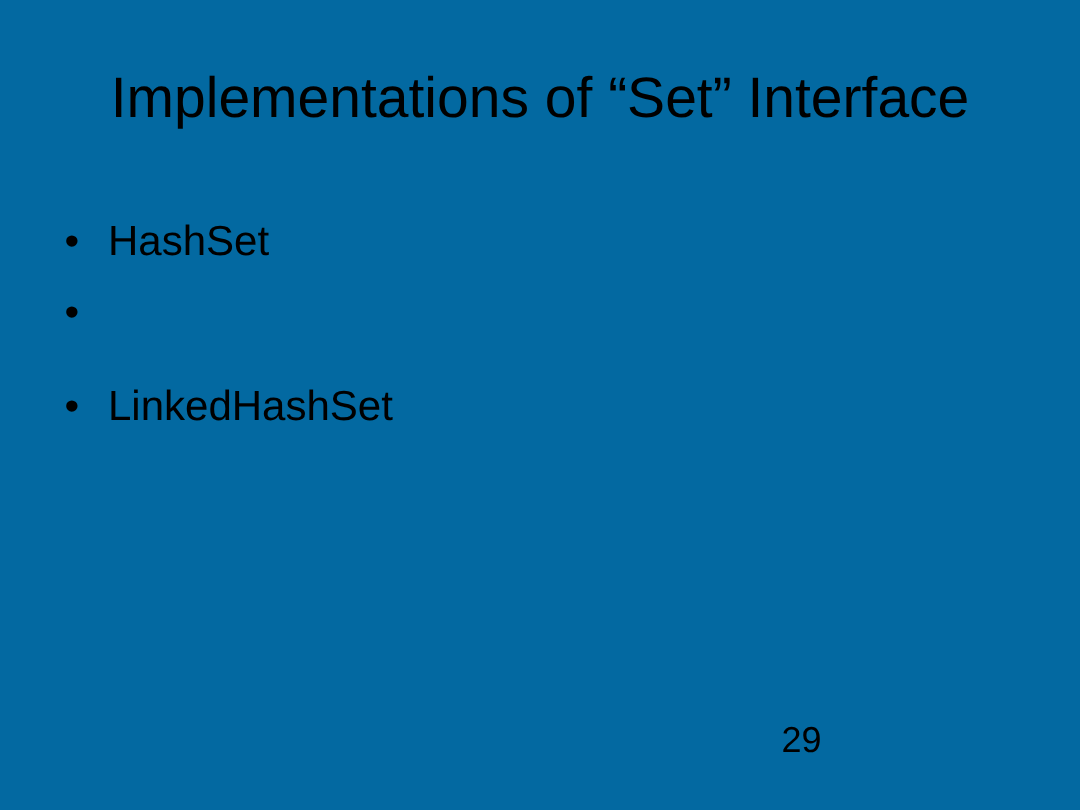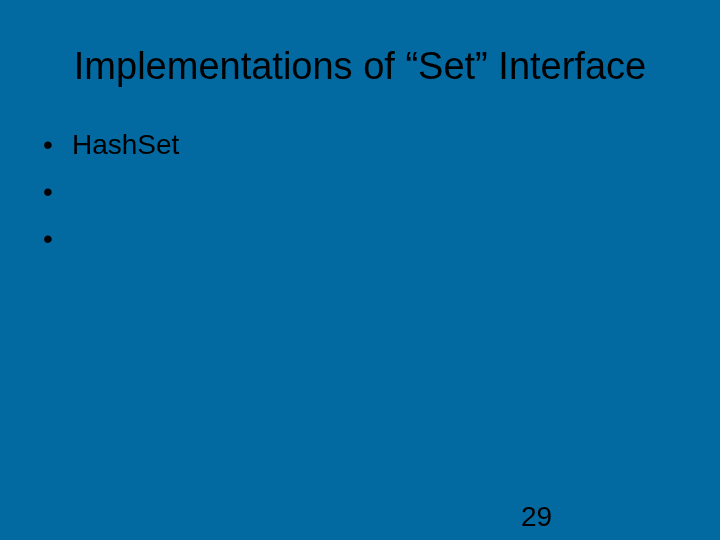"HashSet" .bullet-text { margin-top: none -> 16px }
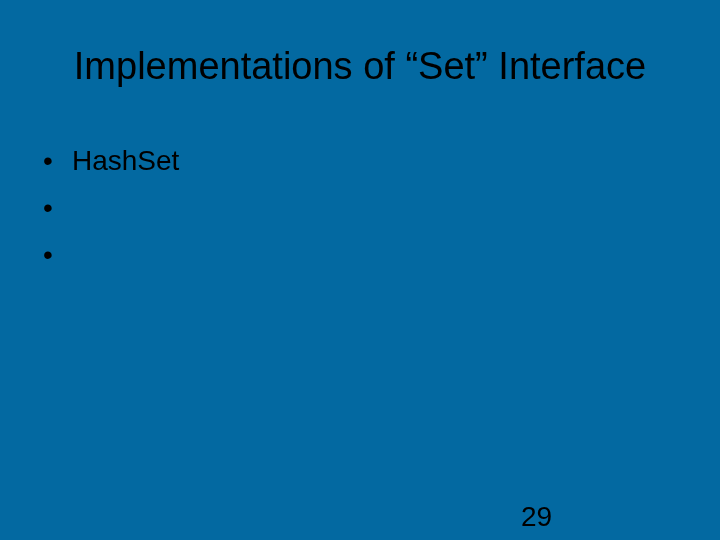"LinkedHashSet" span.bullet-text { html: none -> <span>LinkedHashSet</span> }
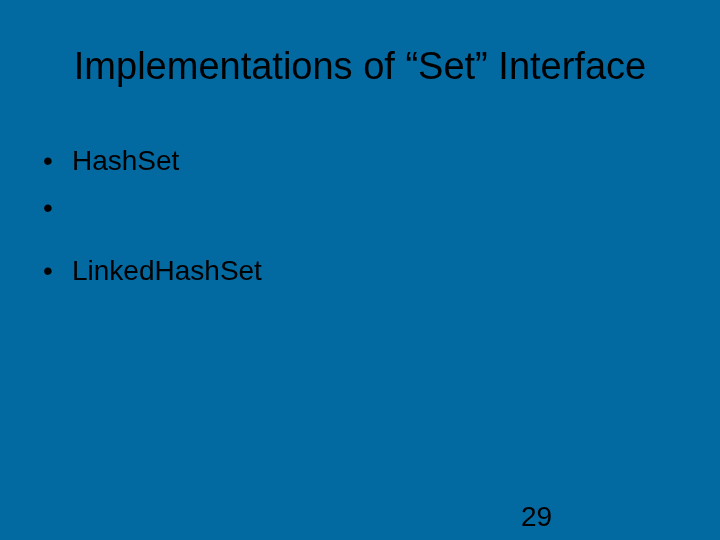"29" .page-number { font-size: 28px -> 24px; top: 507px -> 484px }
